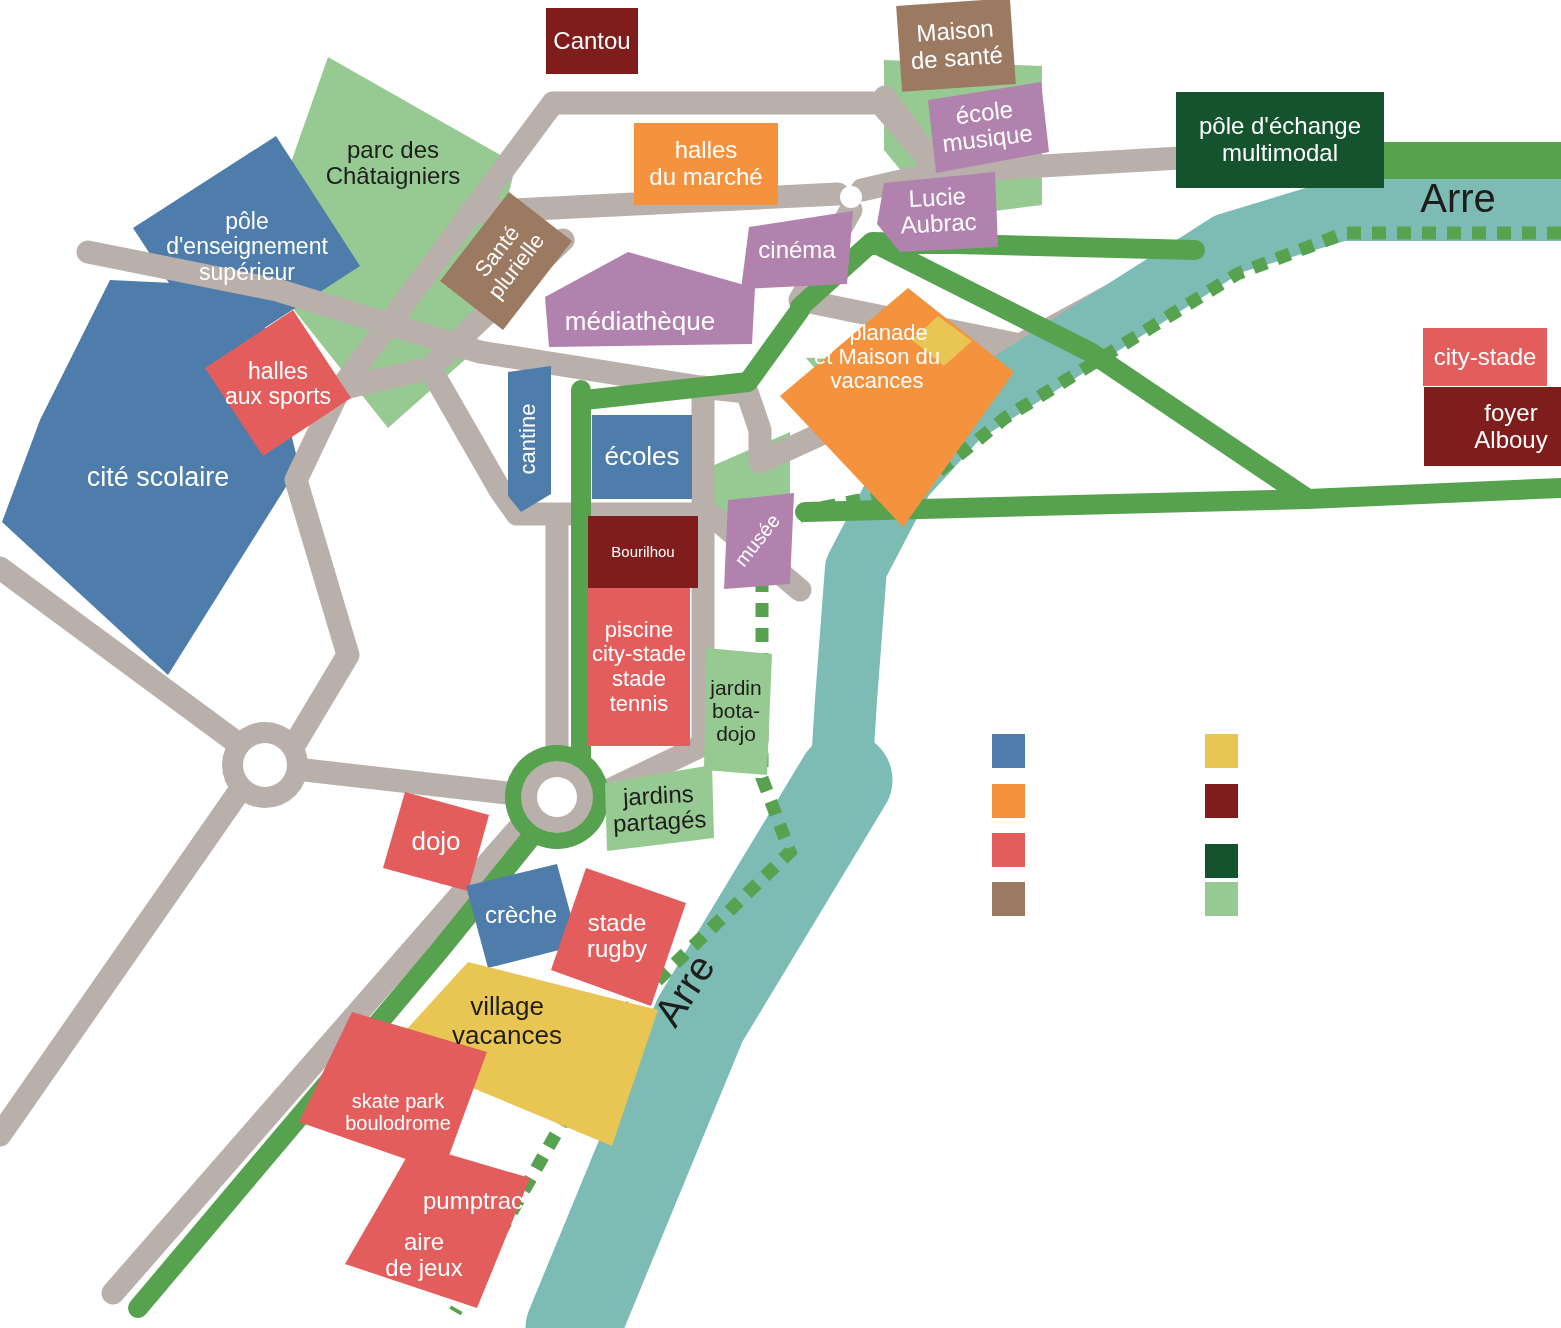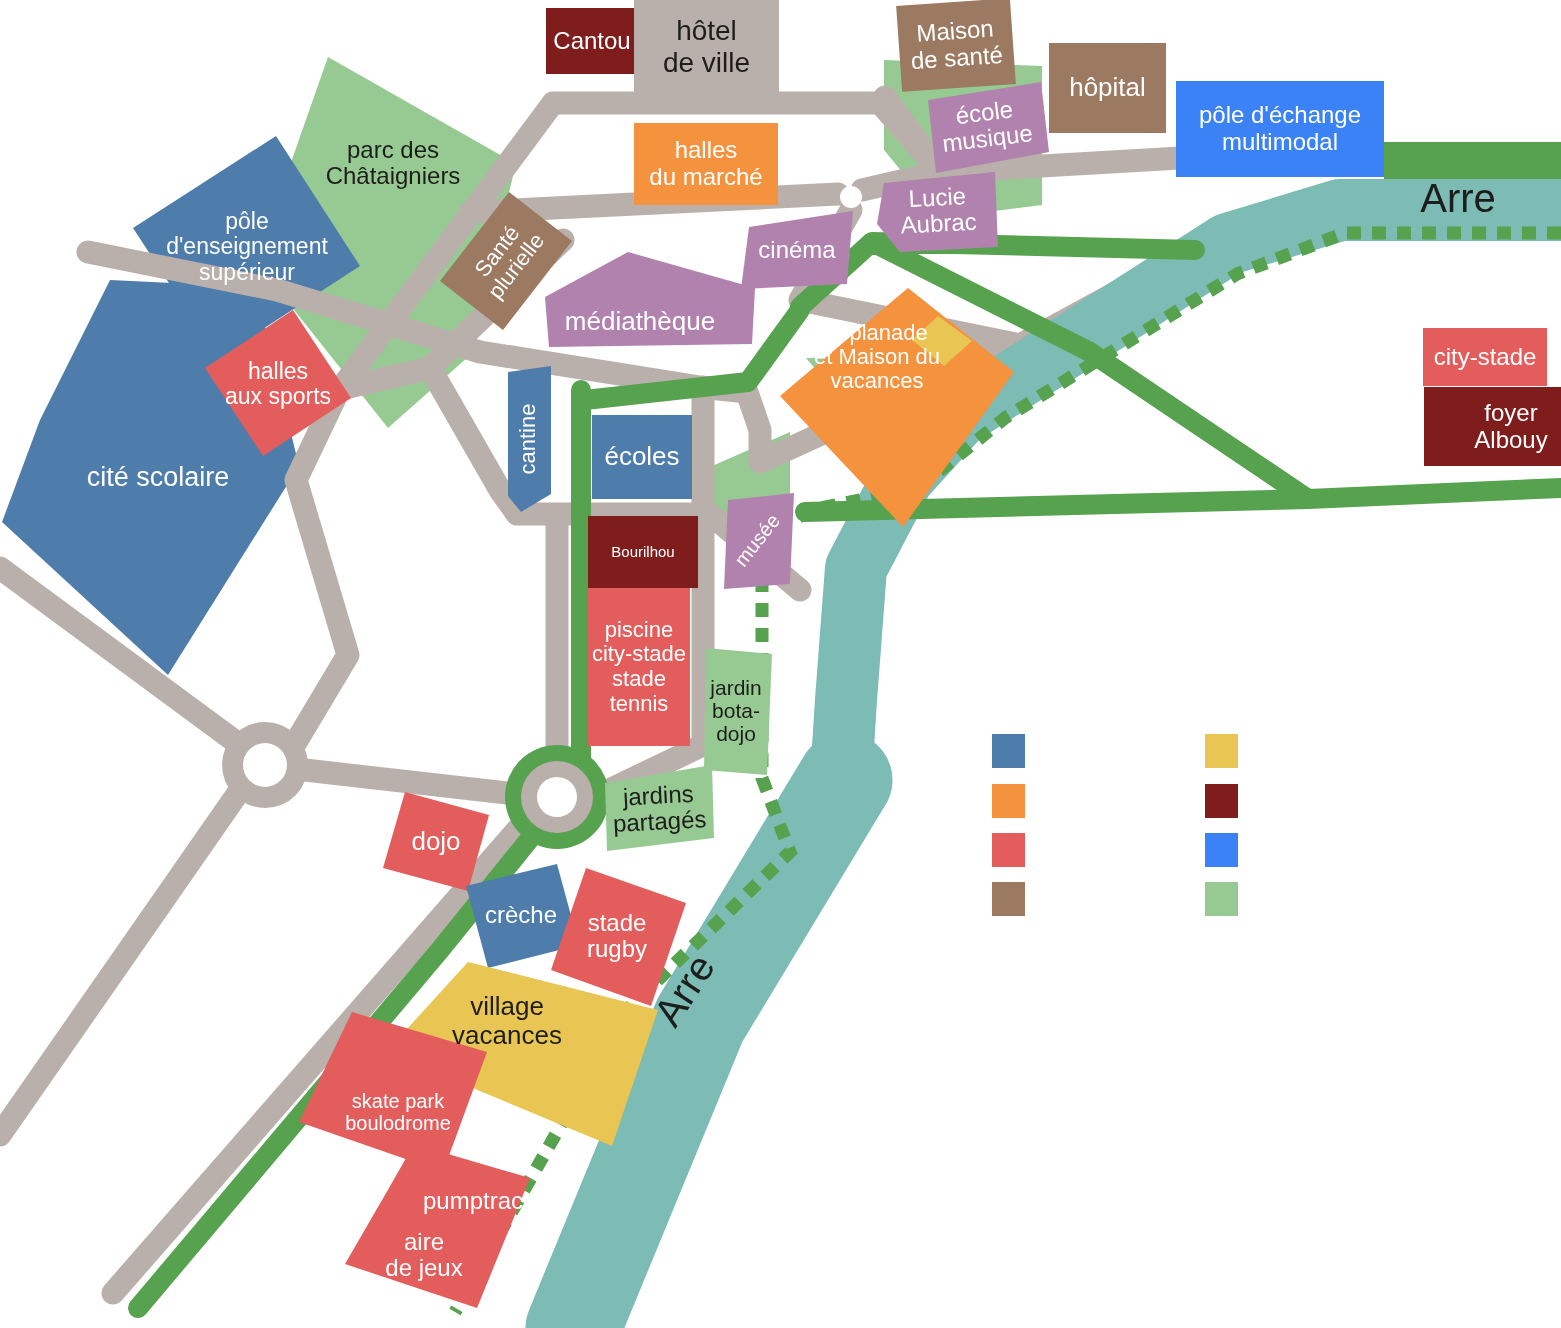"hôtel" div.blk { html: <div>hôtel de ville</div> -> none }
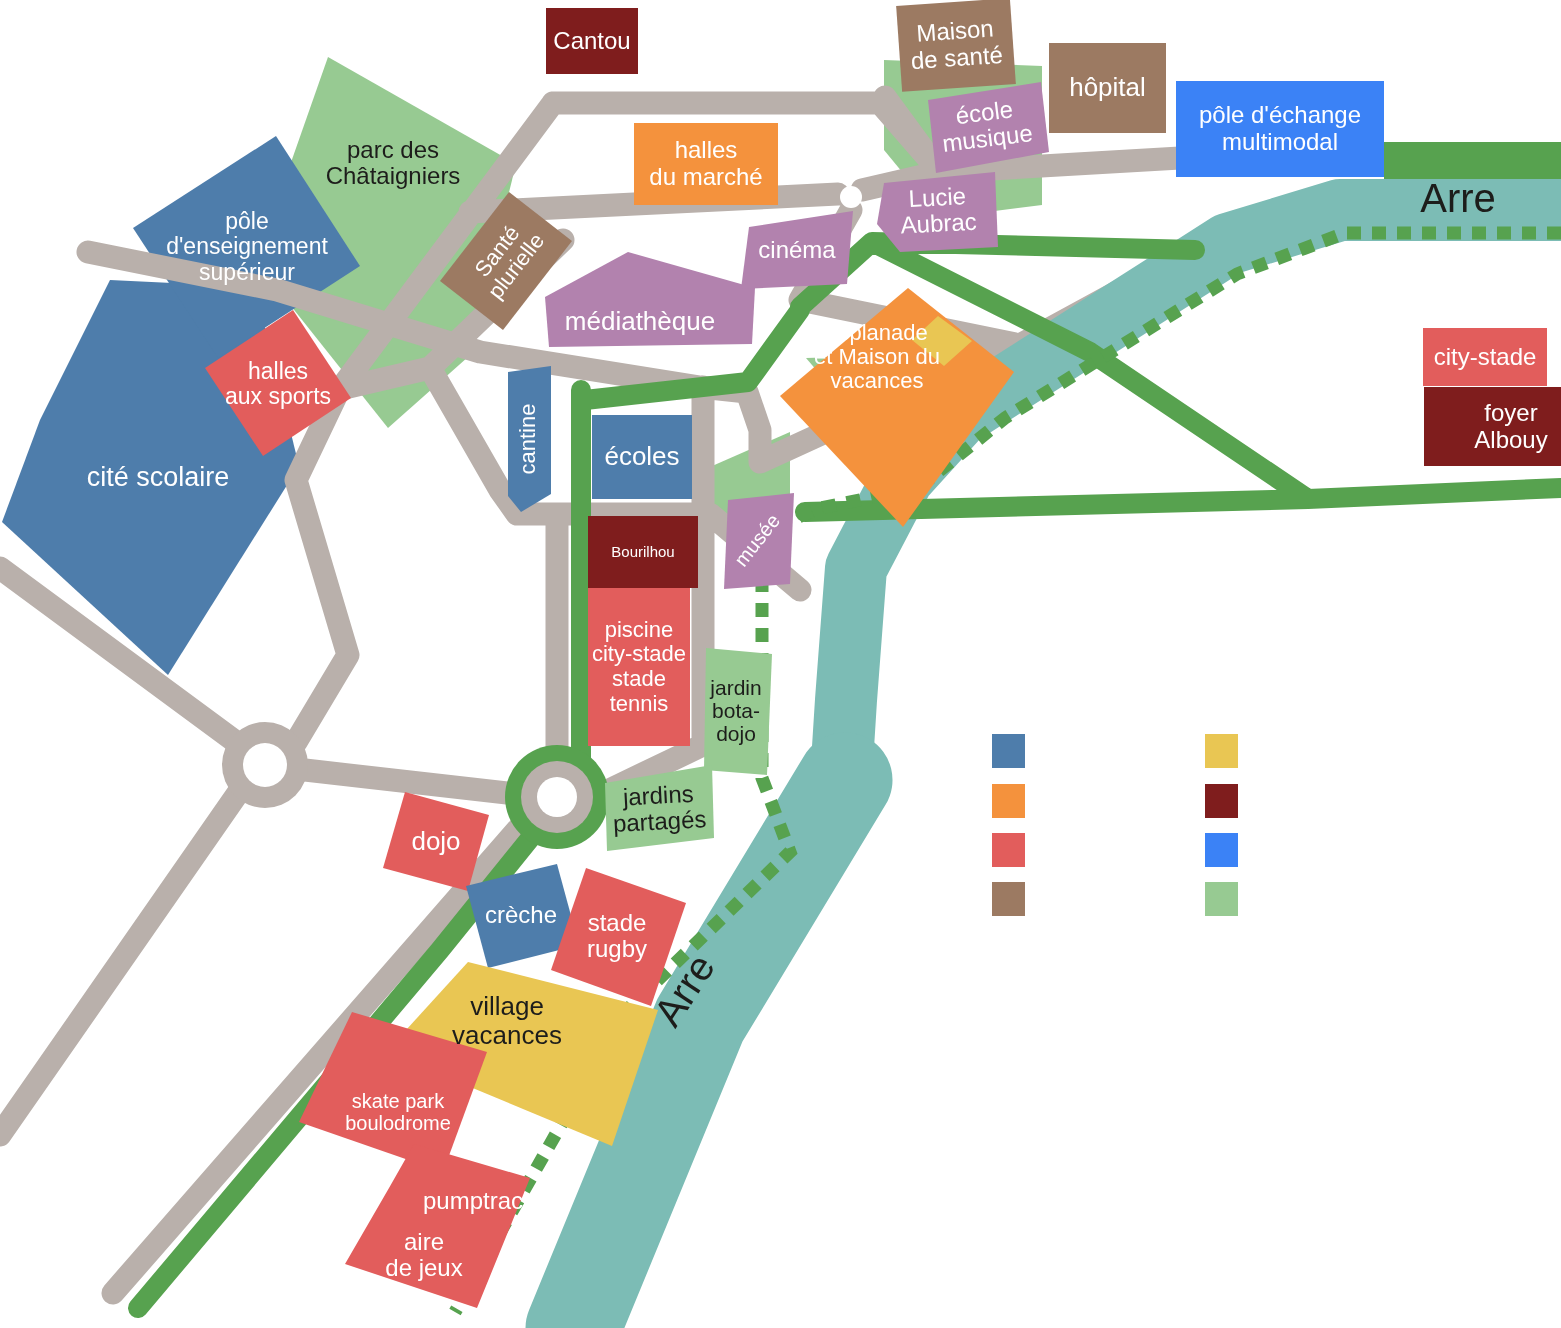"hôpital" div.blk { html: <div>hôpital</div> -> none }
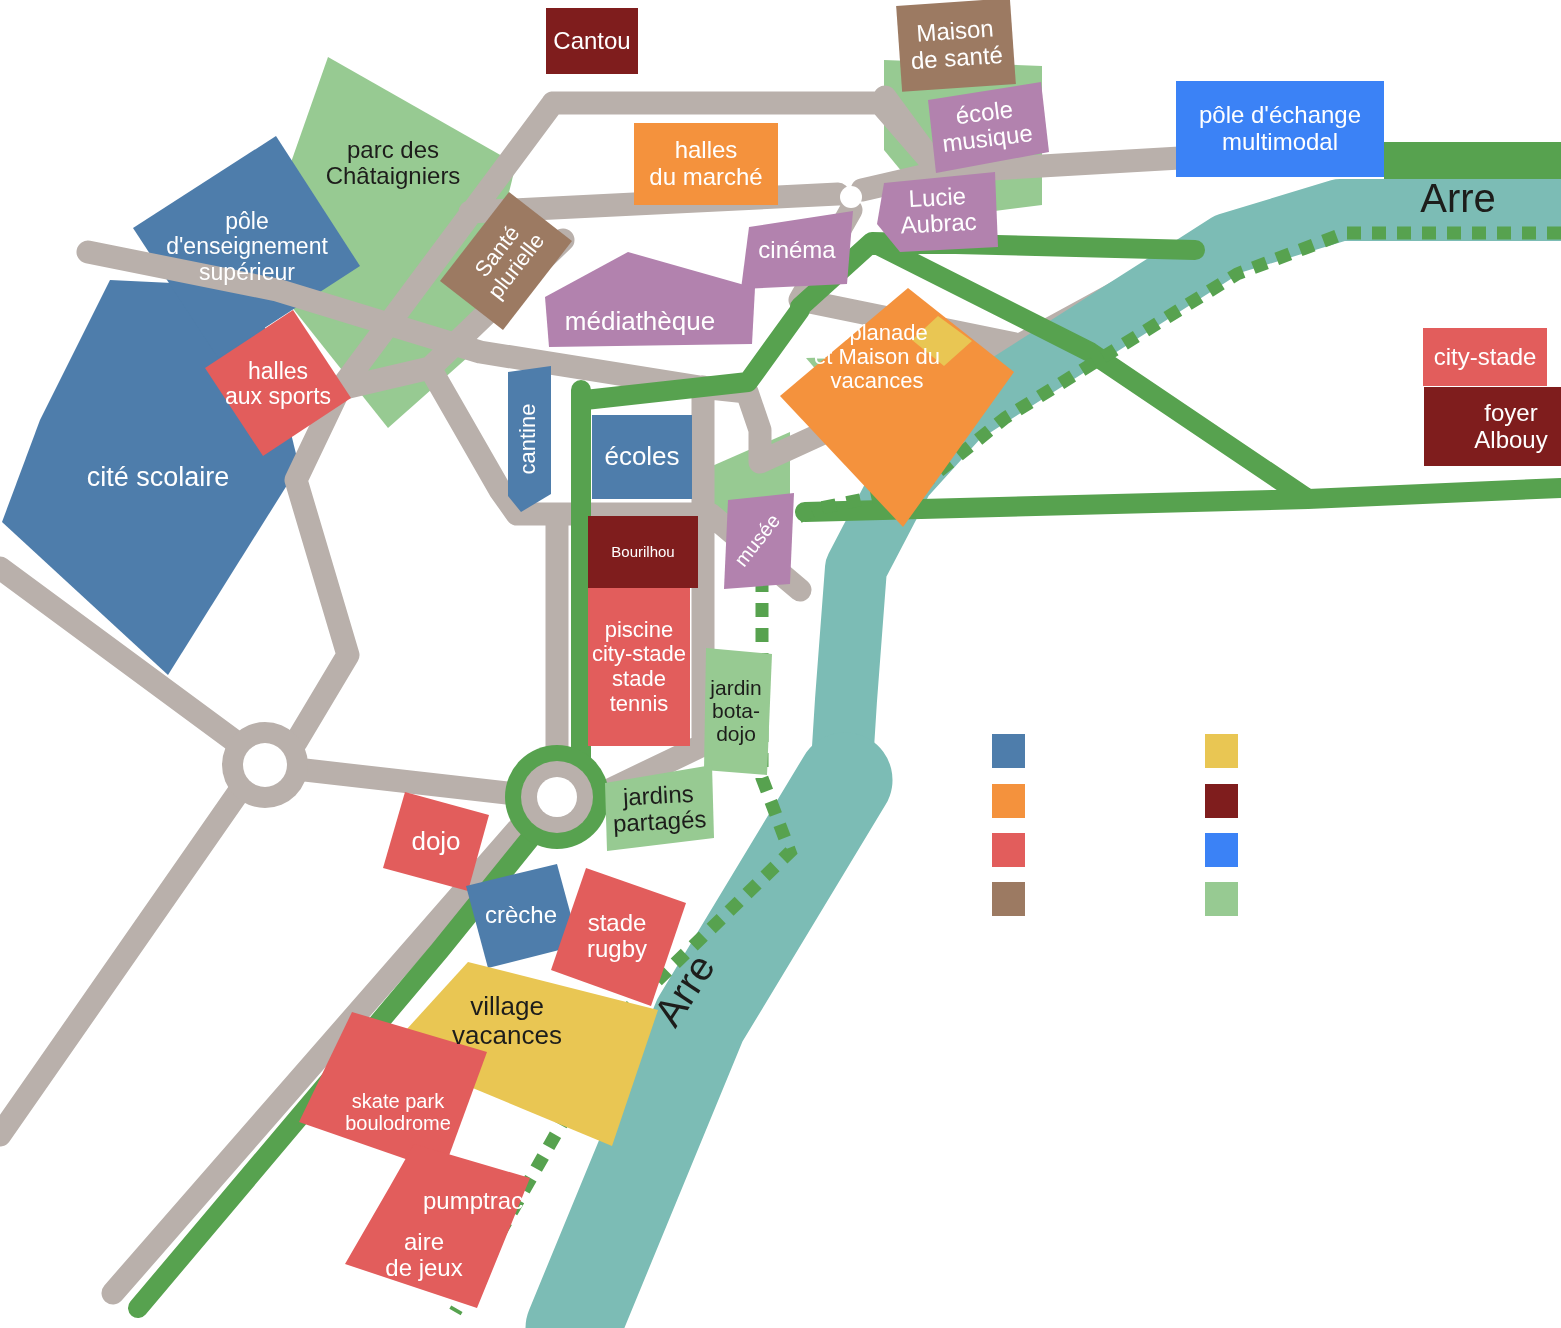"pôle d'échange" .bg-green { background: #3b82f6 -> #14532d; margin-top: none -> 11px }
